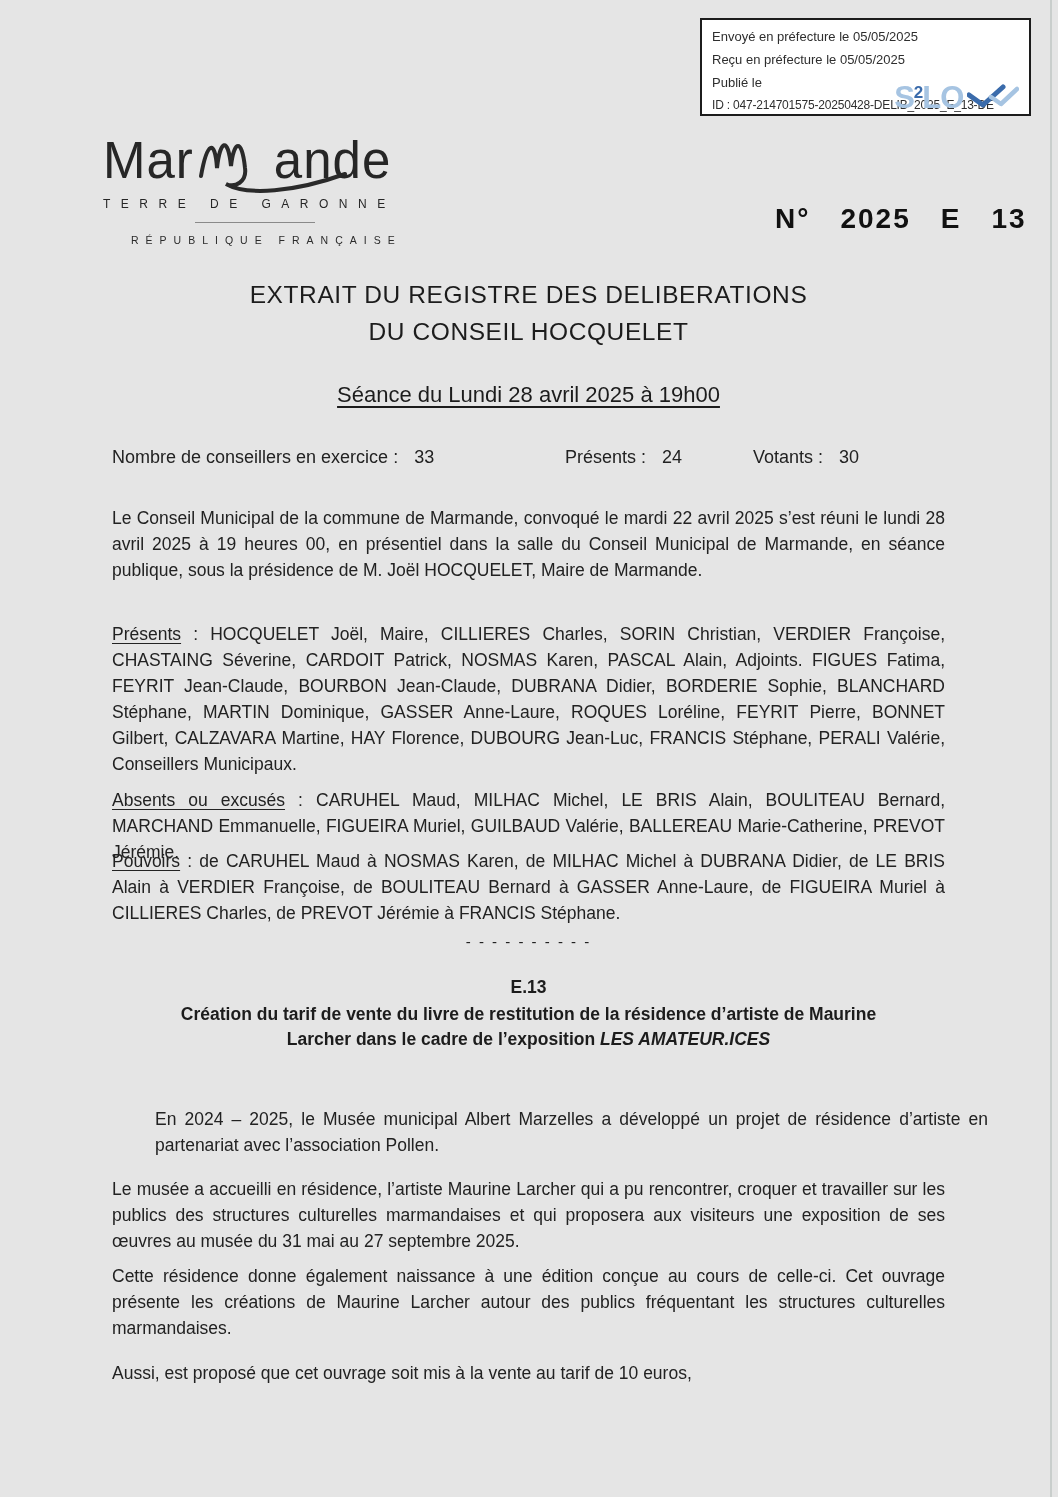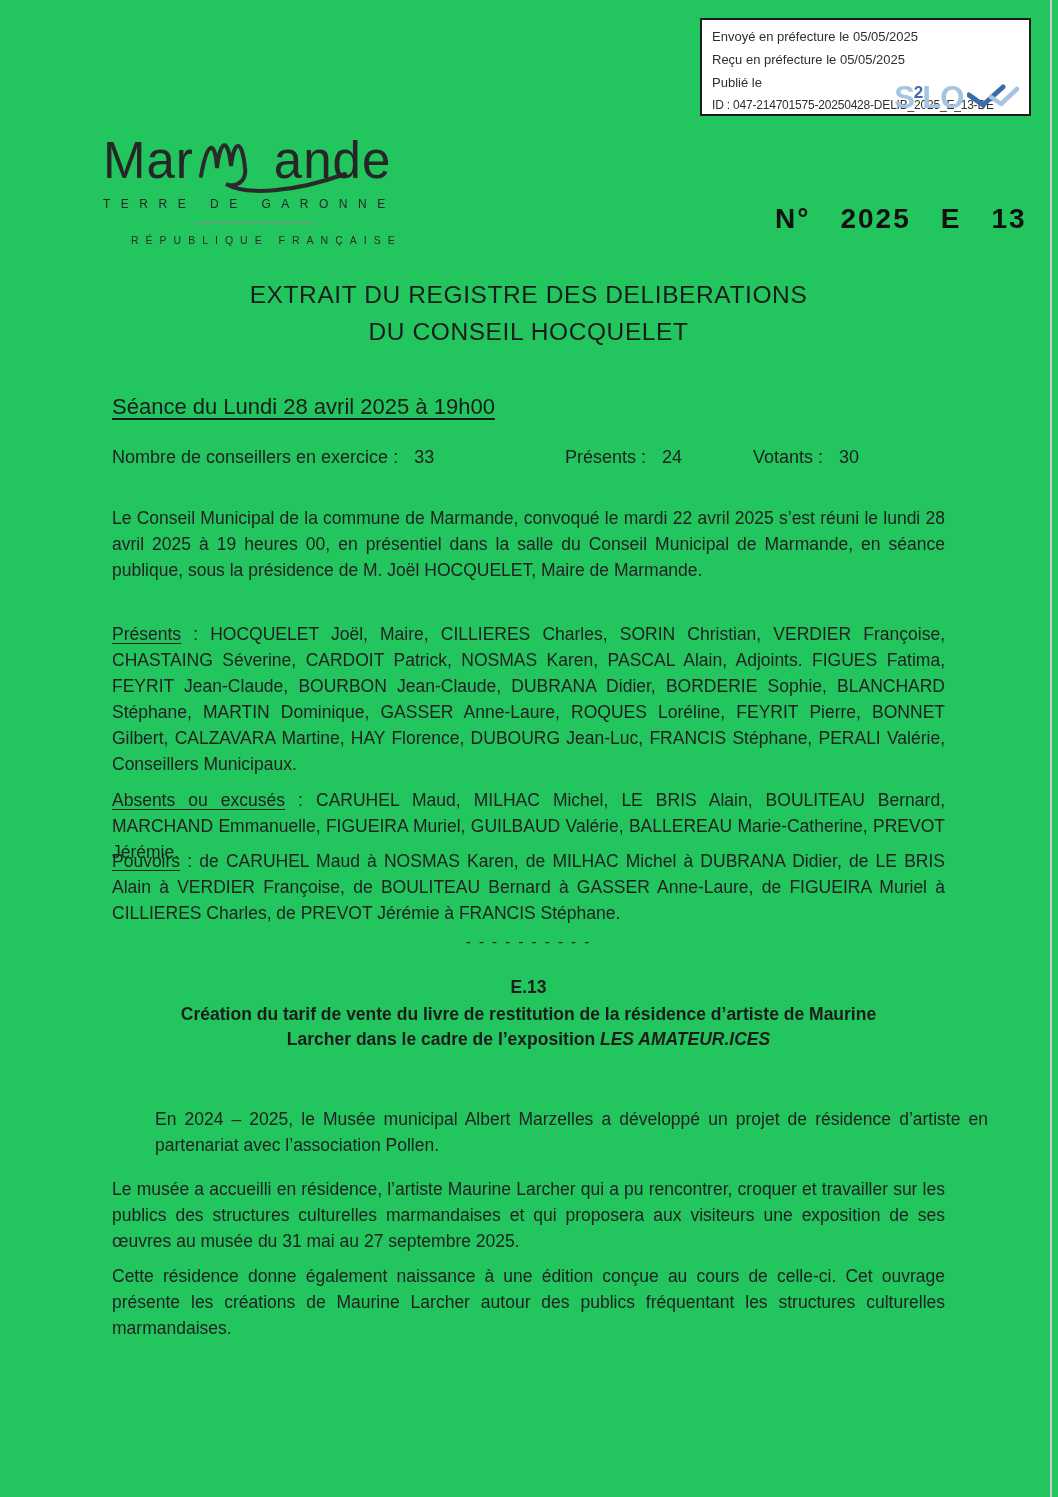"Envoyé en préfecture le 05/05/2025" .page { background: #22c55e -> #e5e5e5 }
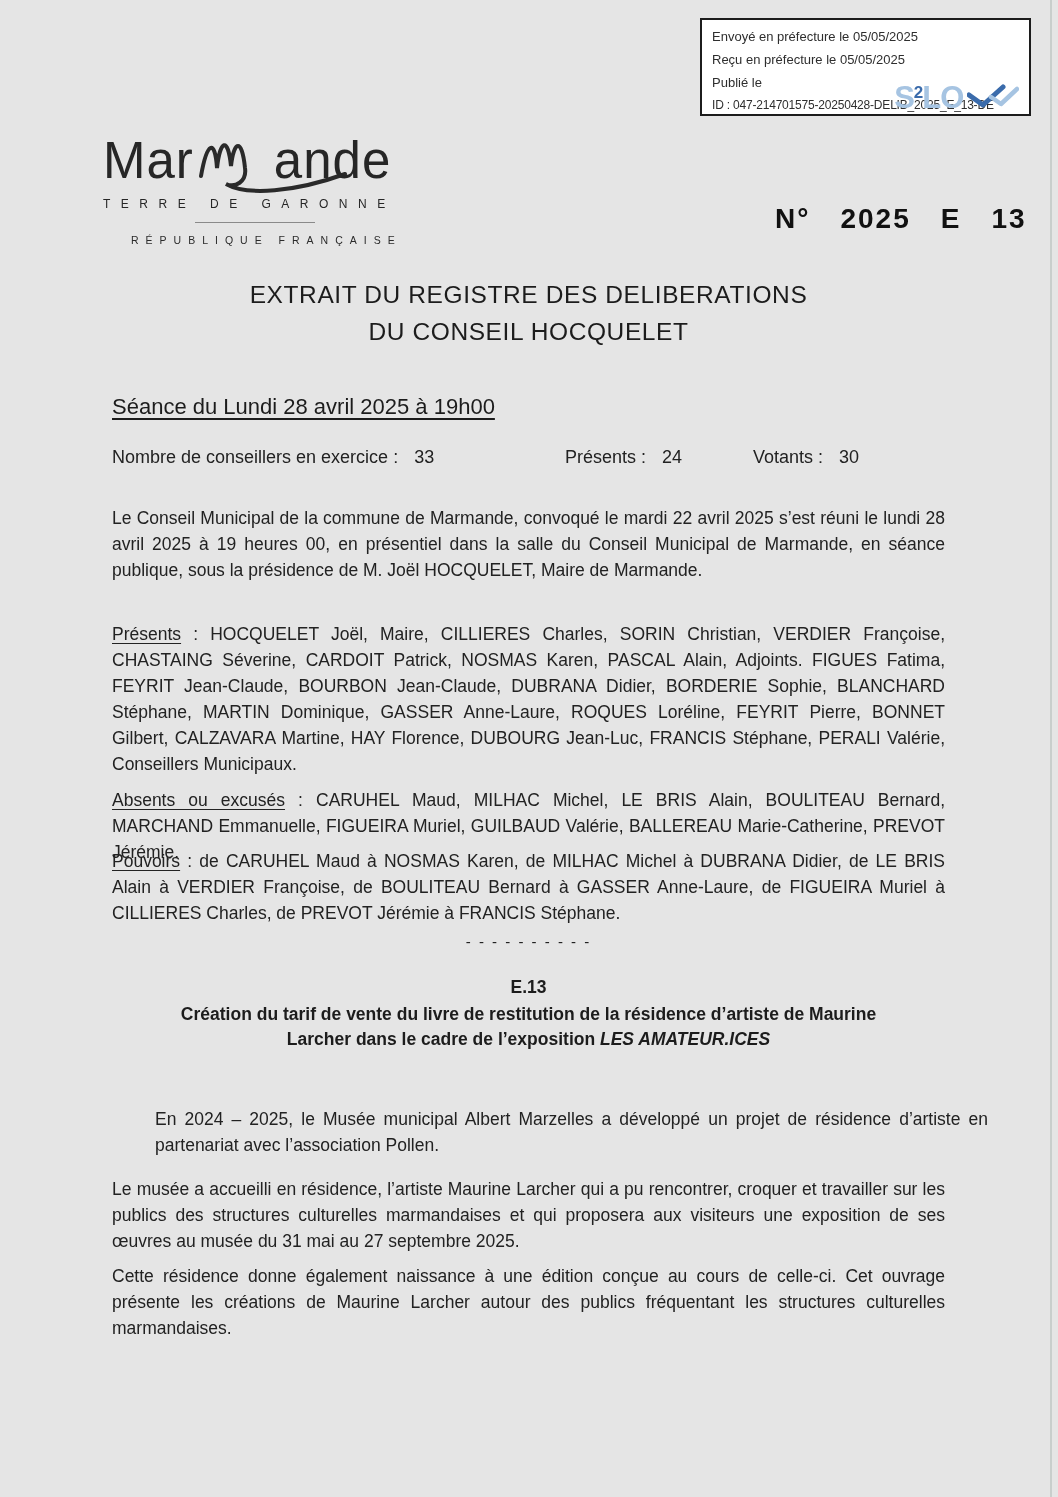"Séance du Lundi 28 avril" .session { text-align: left -> center; top: 394px -> 382px }
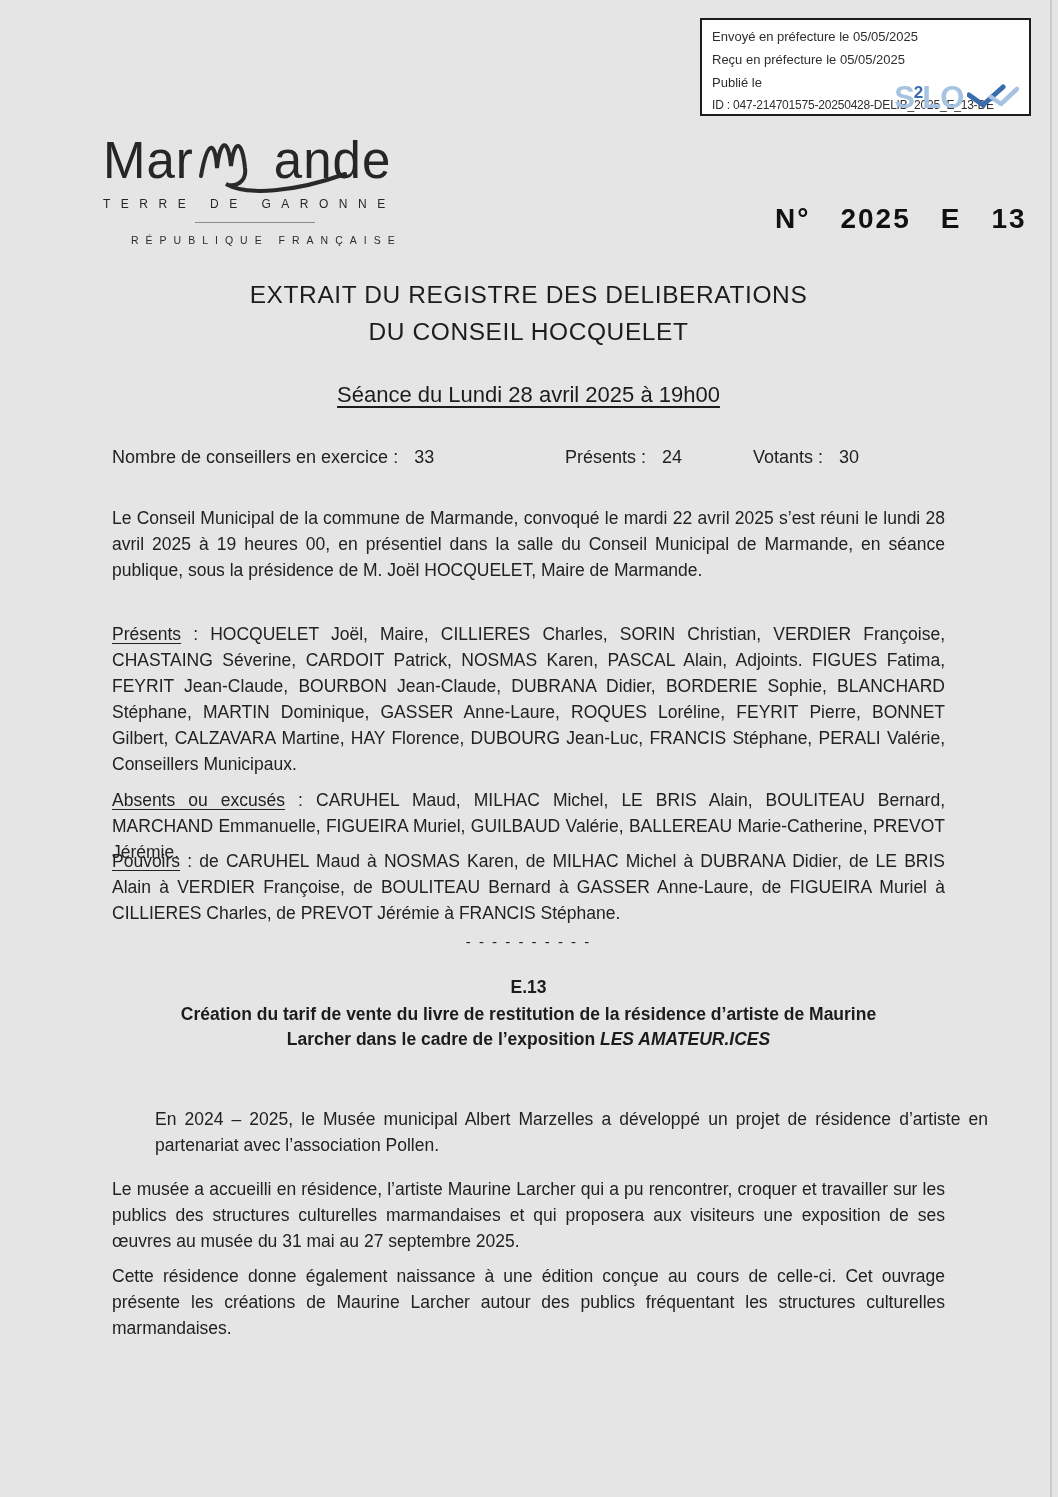"Aussi, est proposé que cet" div.para { html: none -> <div>Aussi, est proposé que cet ouvrage soit mis à la vente au tarif de 10 euros,</div> }
